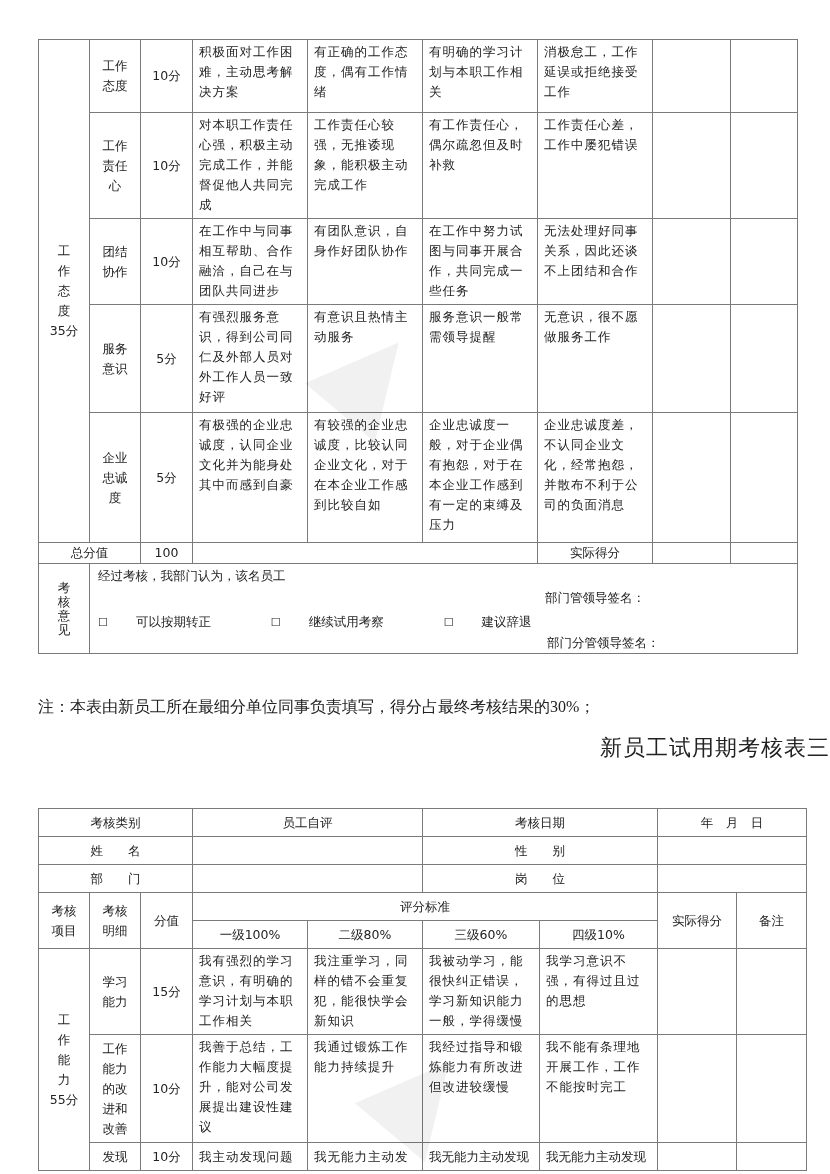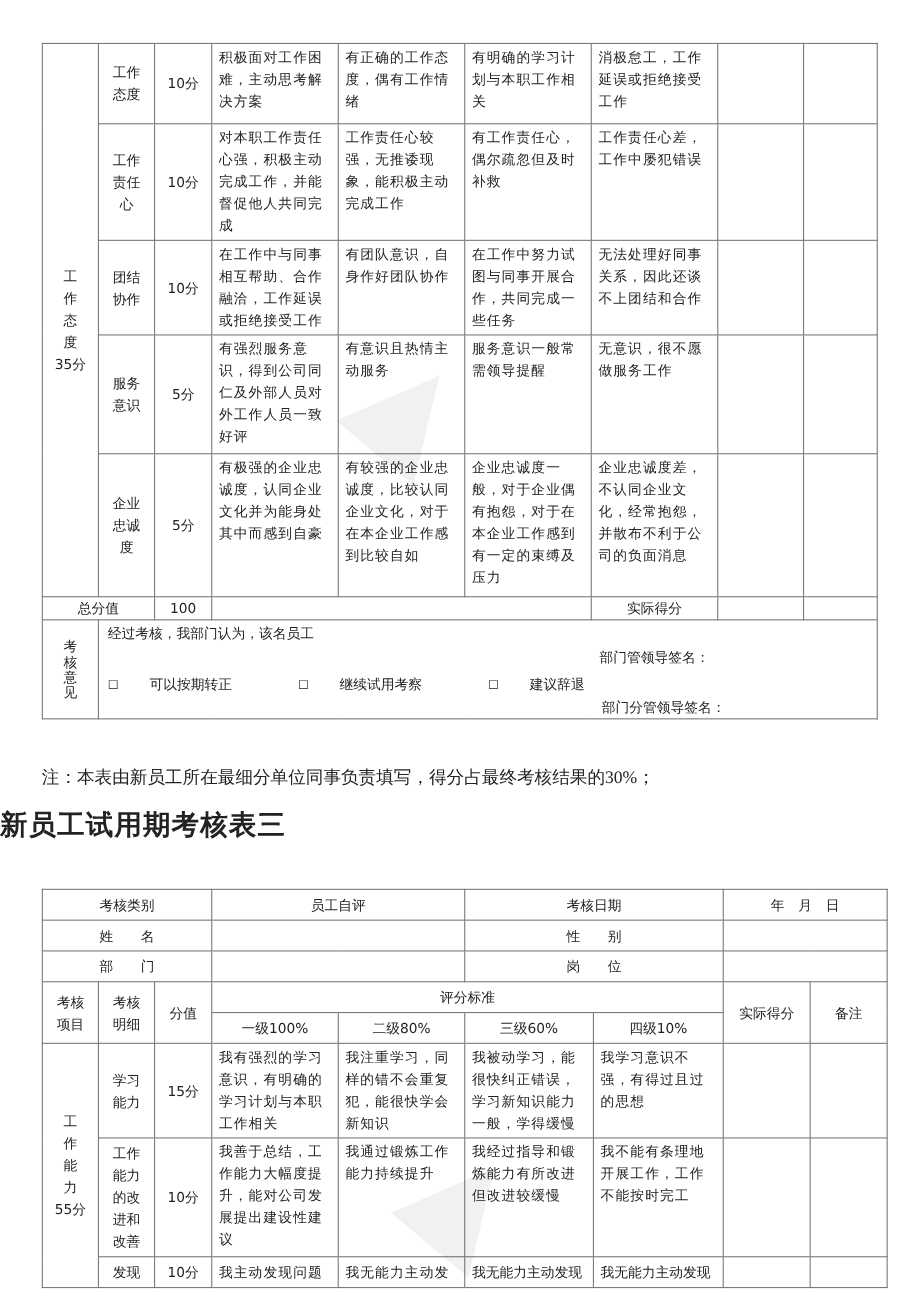"在工作中与同事相互帮助、合作融洽，工作延误或拒绝接受工作" td.desc { text: 工作延误或拒绝接受工作 -> 自己在与团队共同进步 }
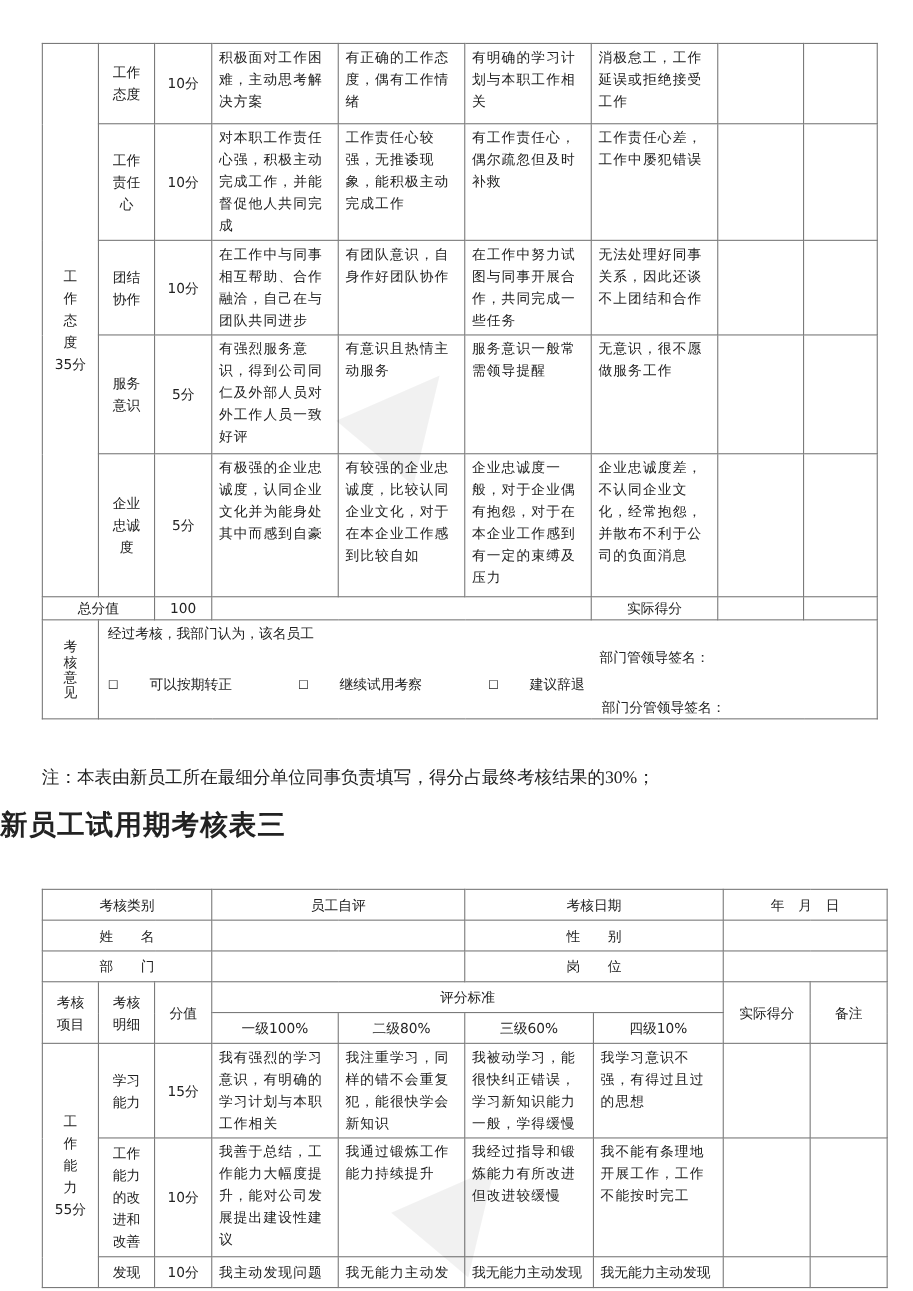"新员工试用期考核表三" .title { font-size: 25px -> 22px; font-weight: bold -> normal; text-align: left -> right }
